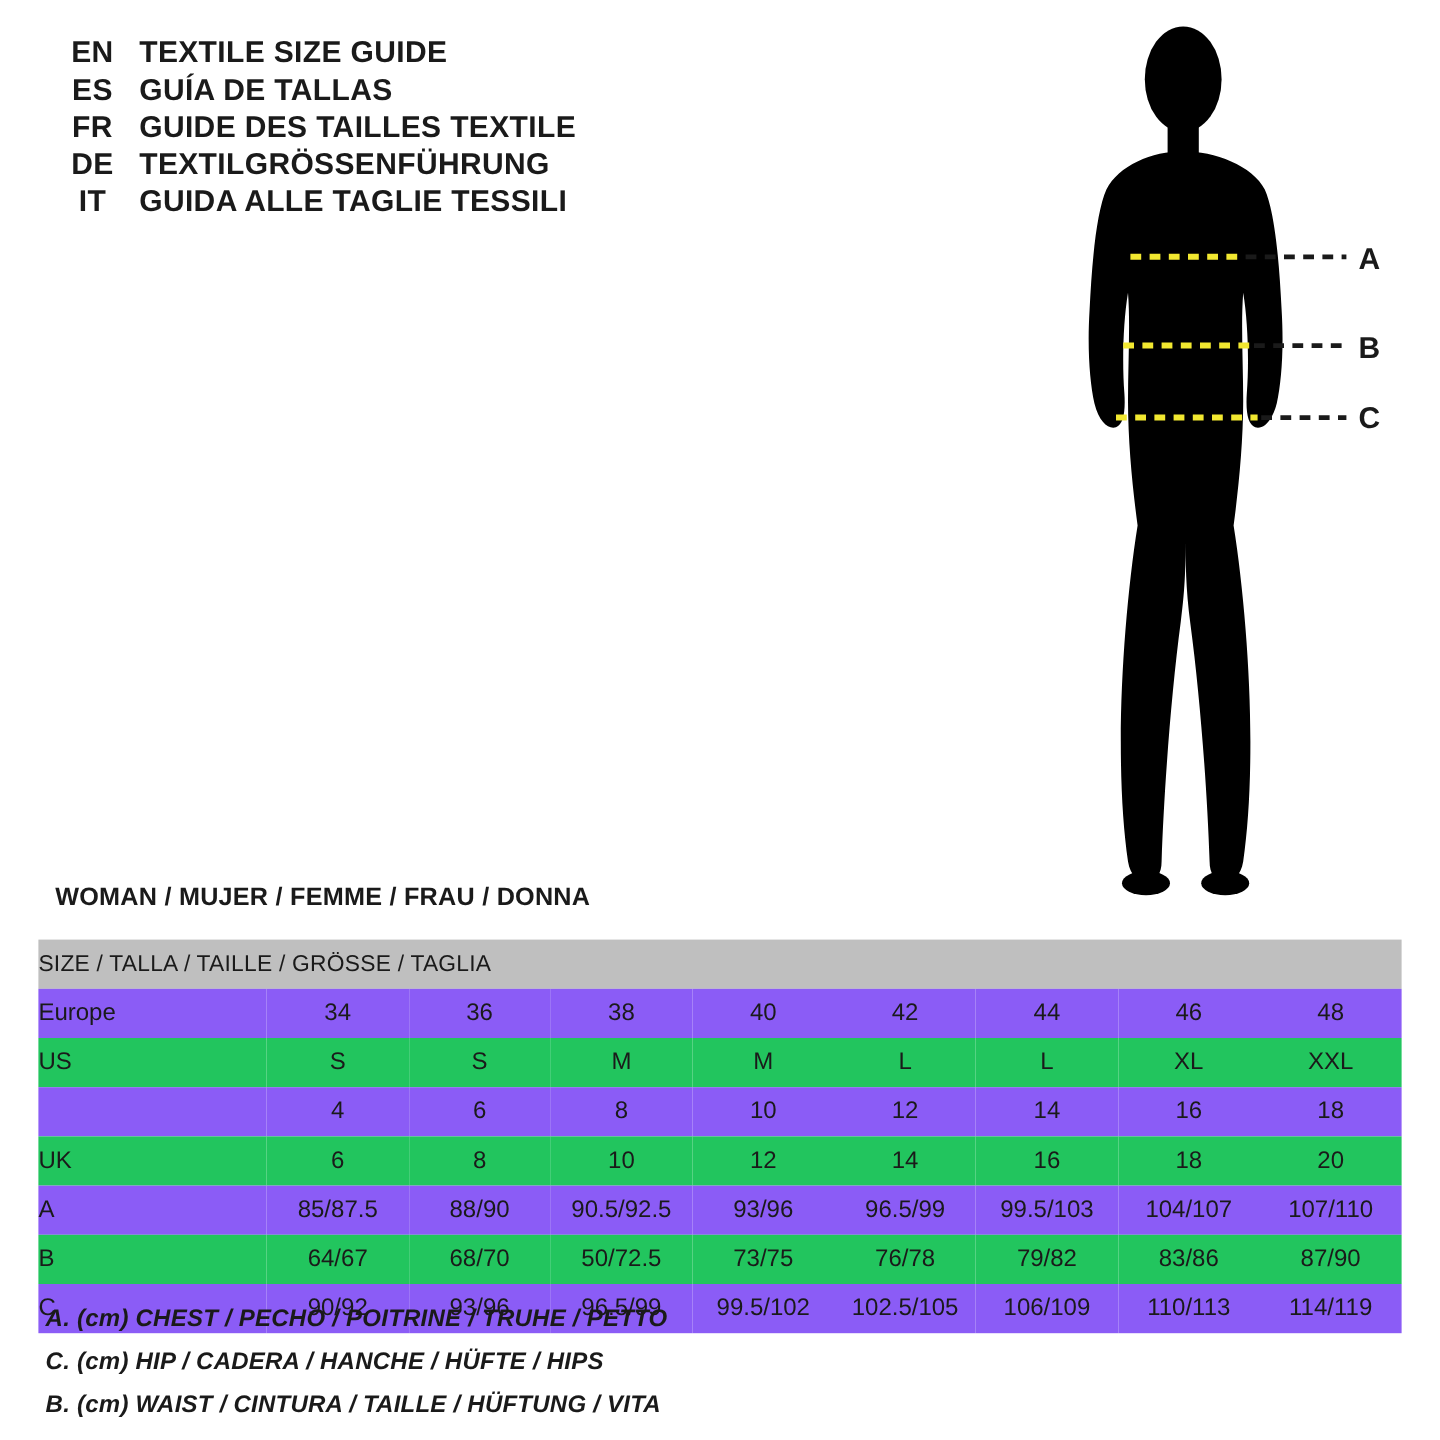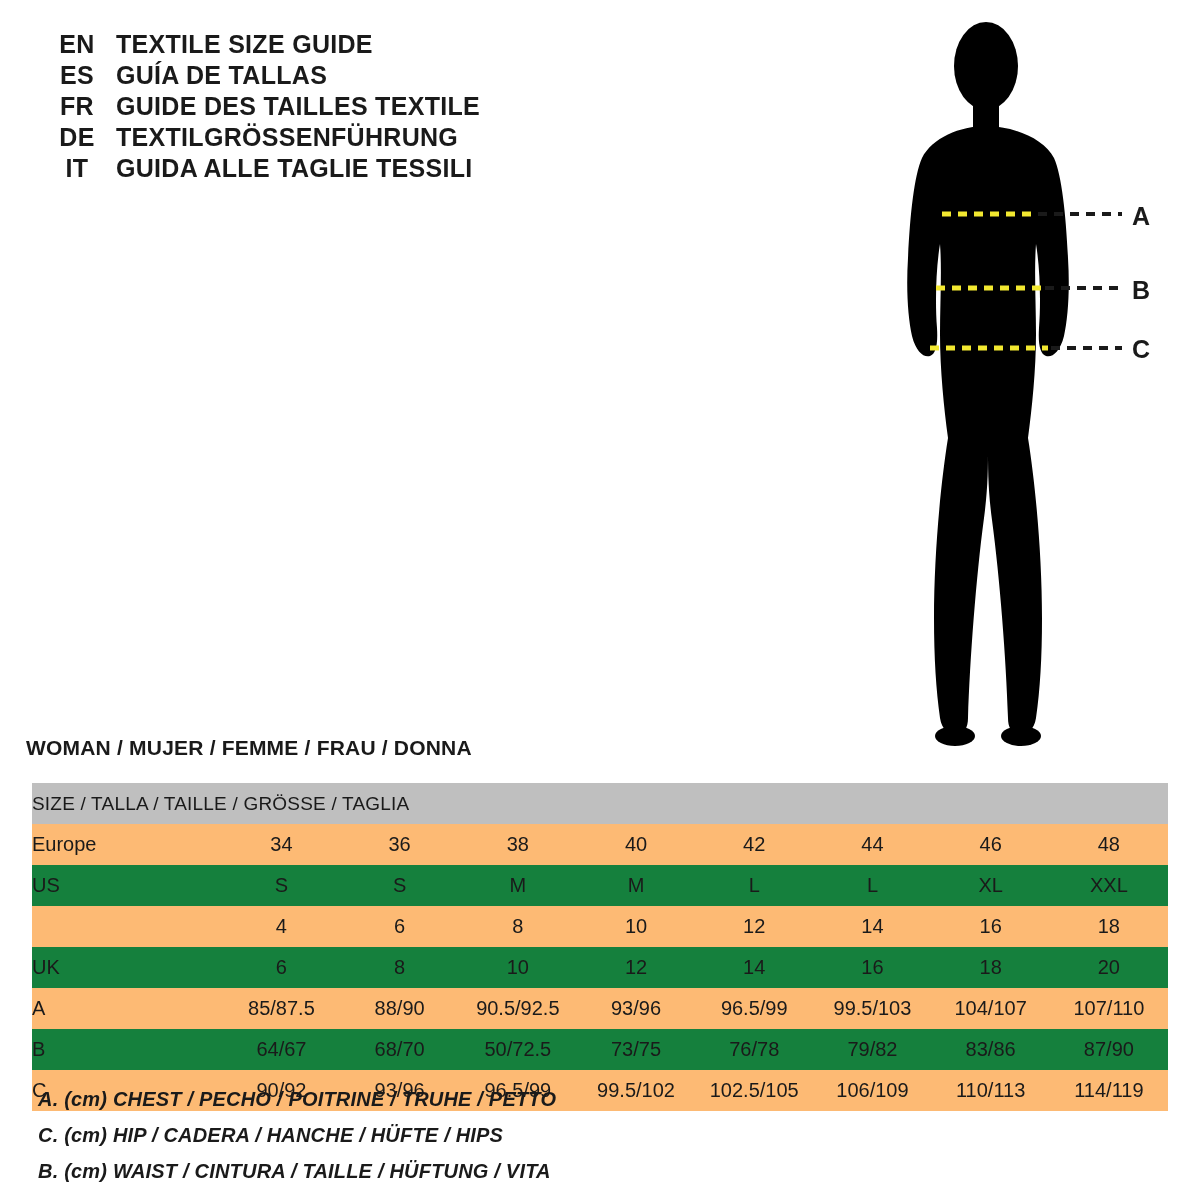"WOMAN / MUJER / FEMME" .gender-title { left: 26px -> 46px }
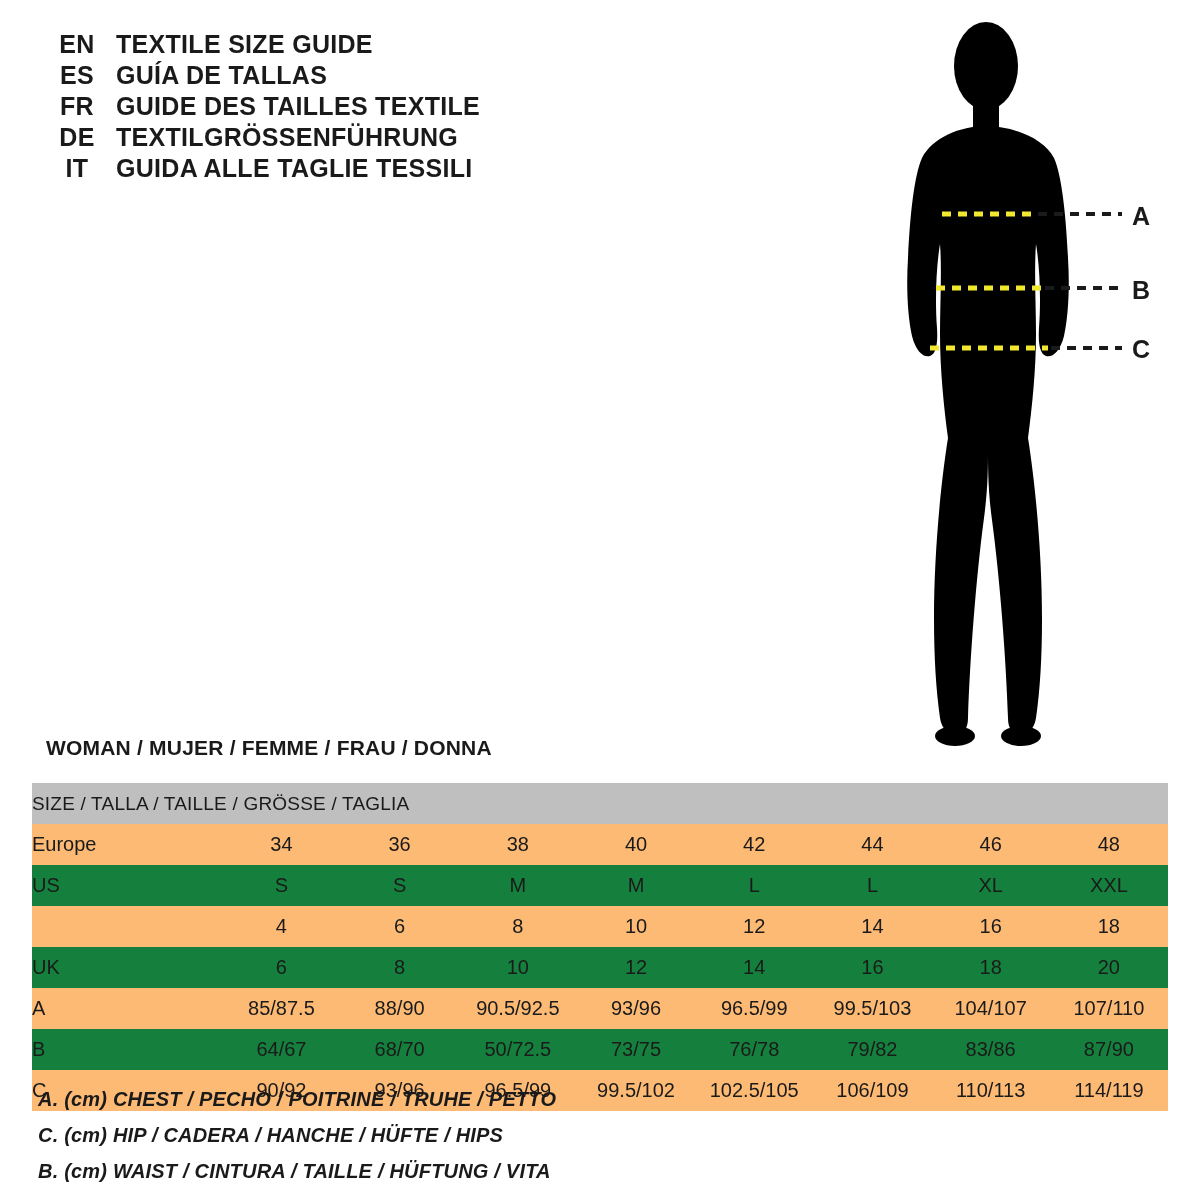"Europe" .row-plain td { background: #fdba74 -> #8b5cf6 }
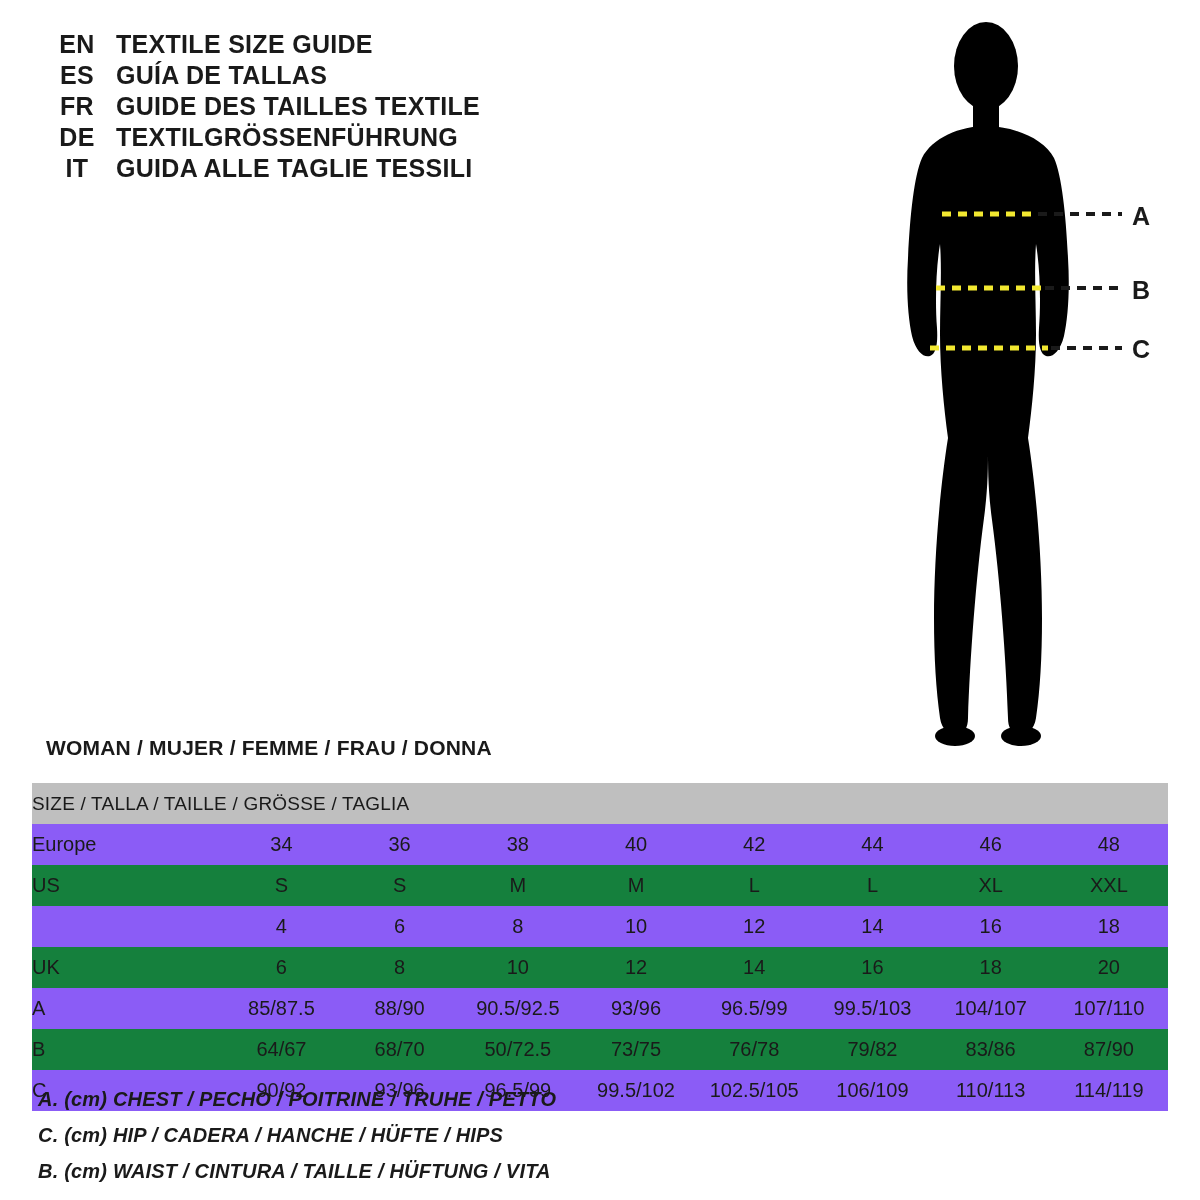"US" .row-alt td { background: #15803d -> #22c55e }
